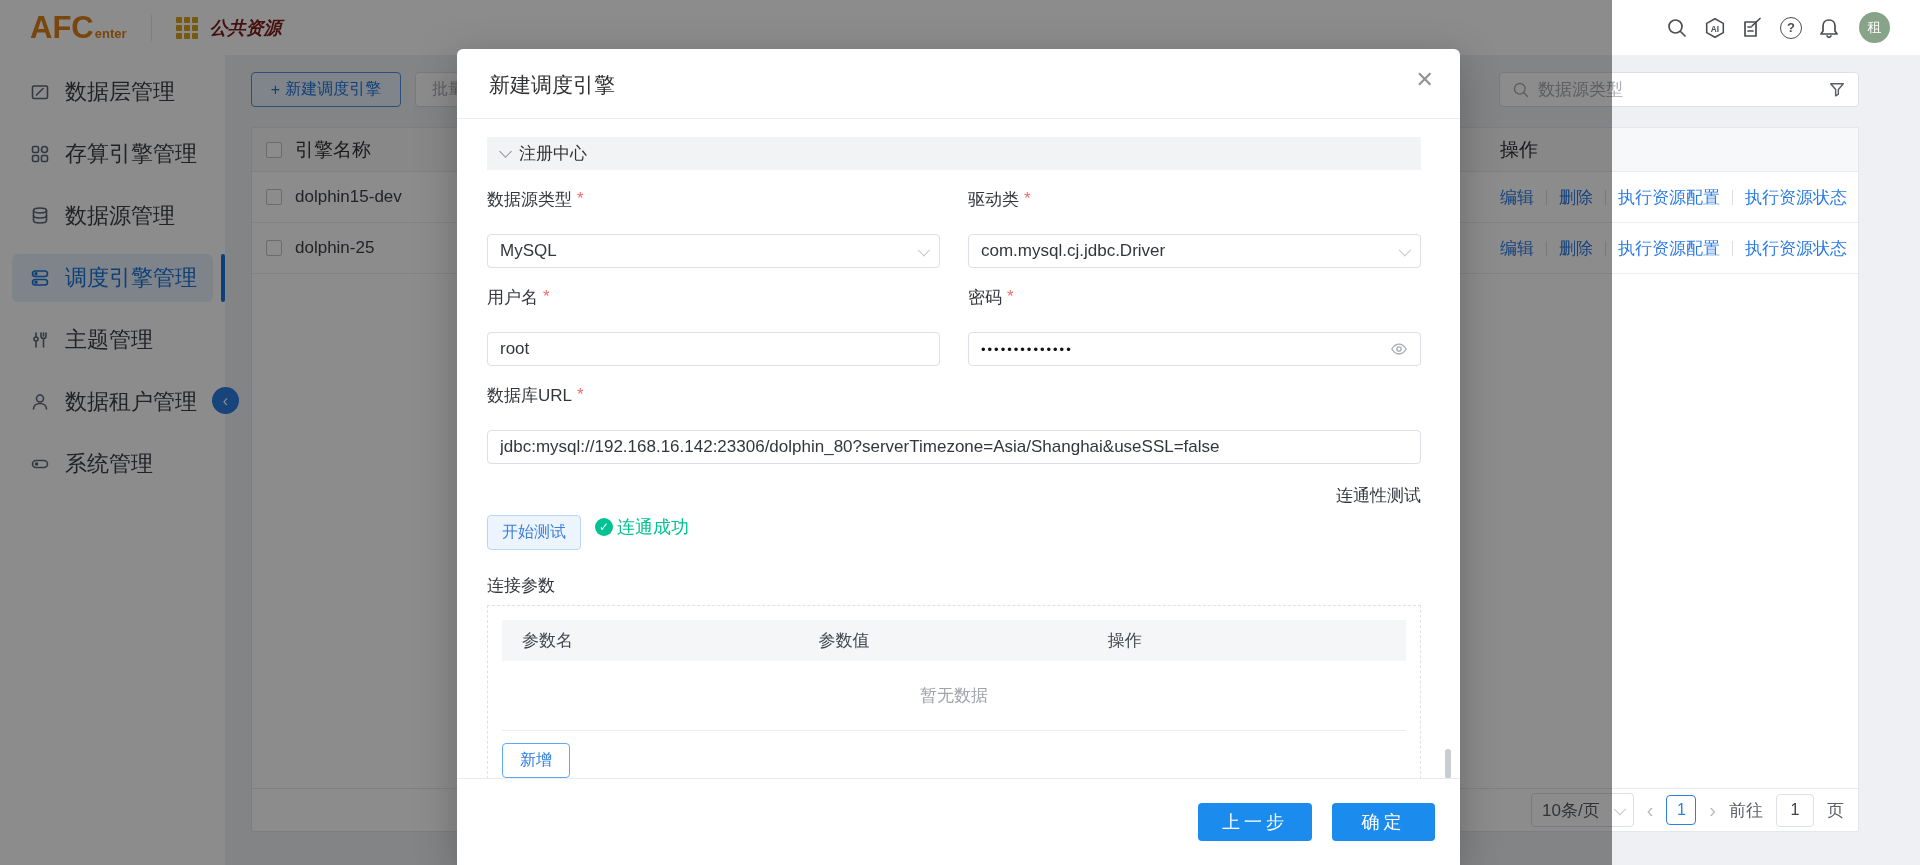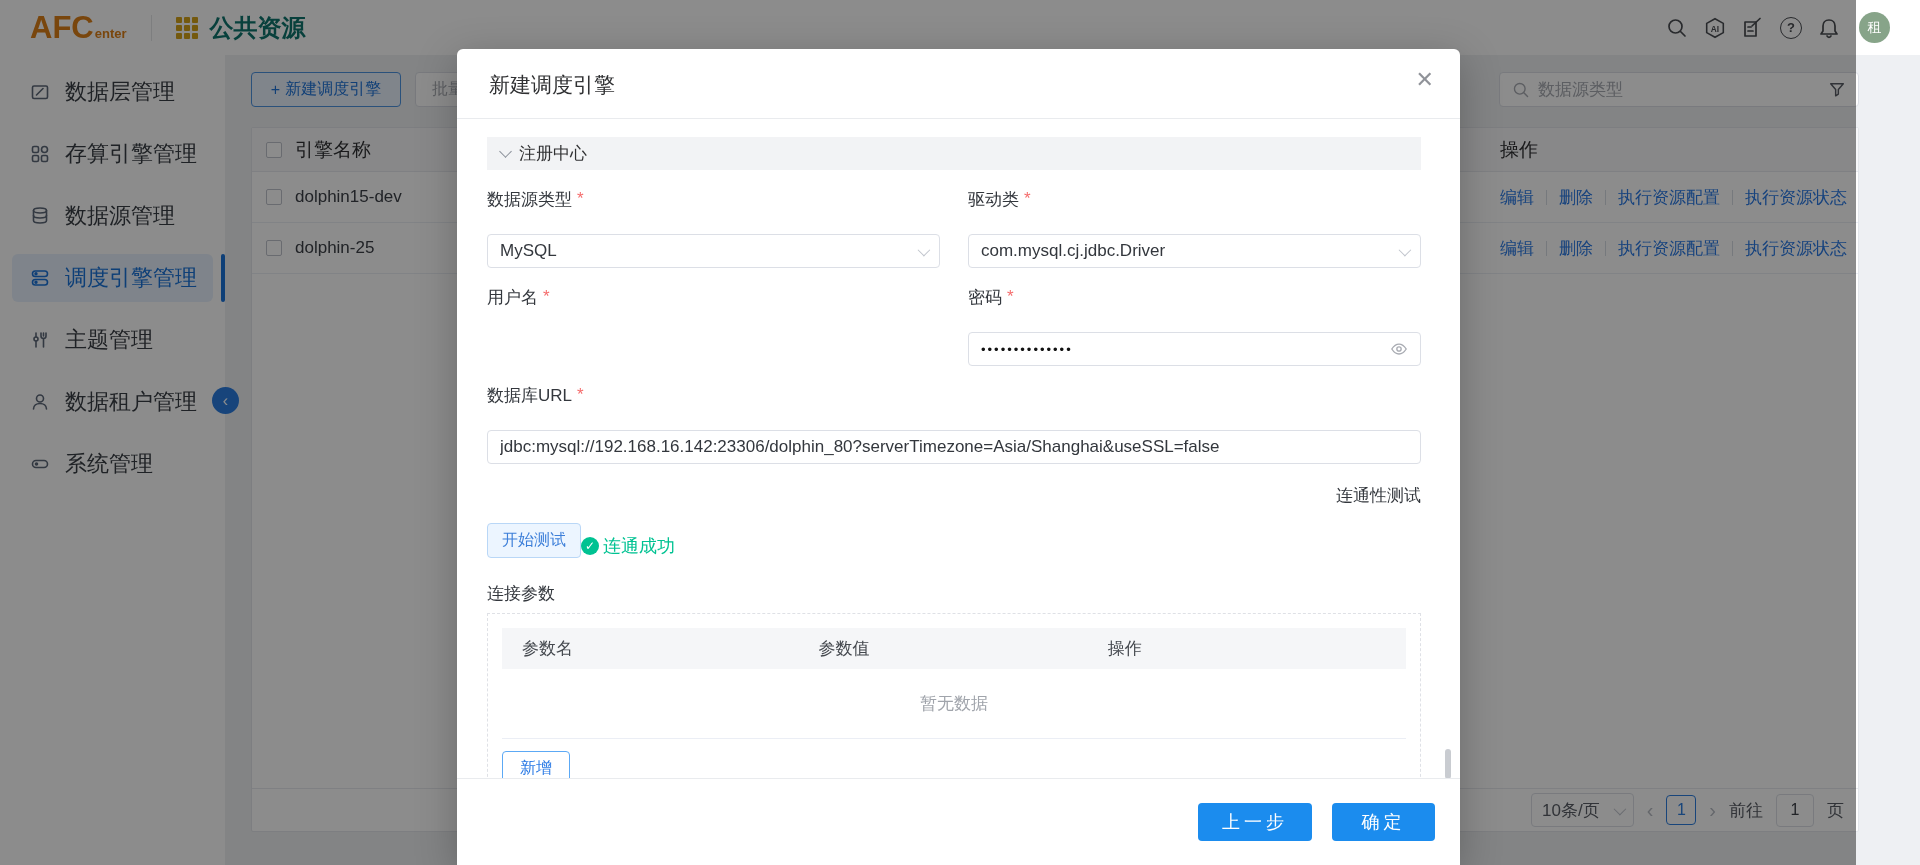"AFC" .page { width: 1856px -> 1612px }
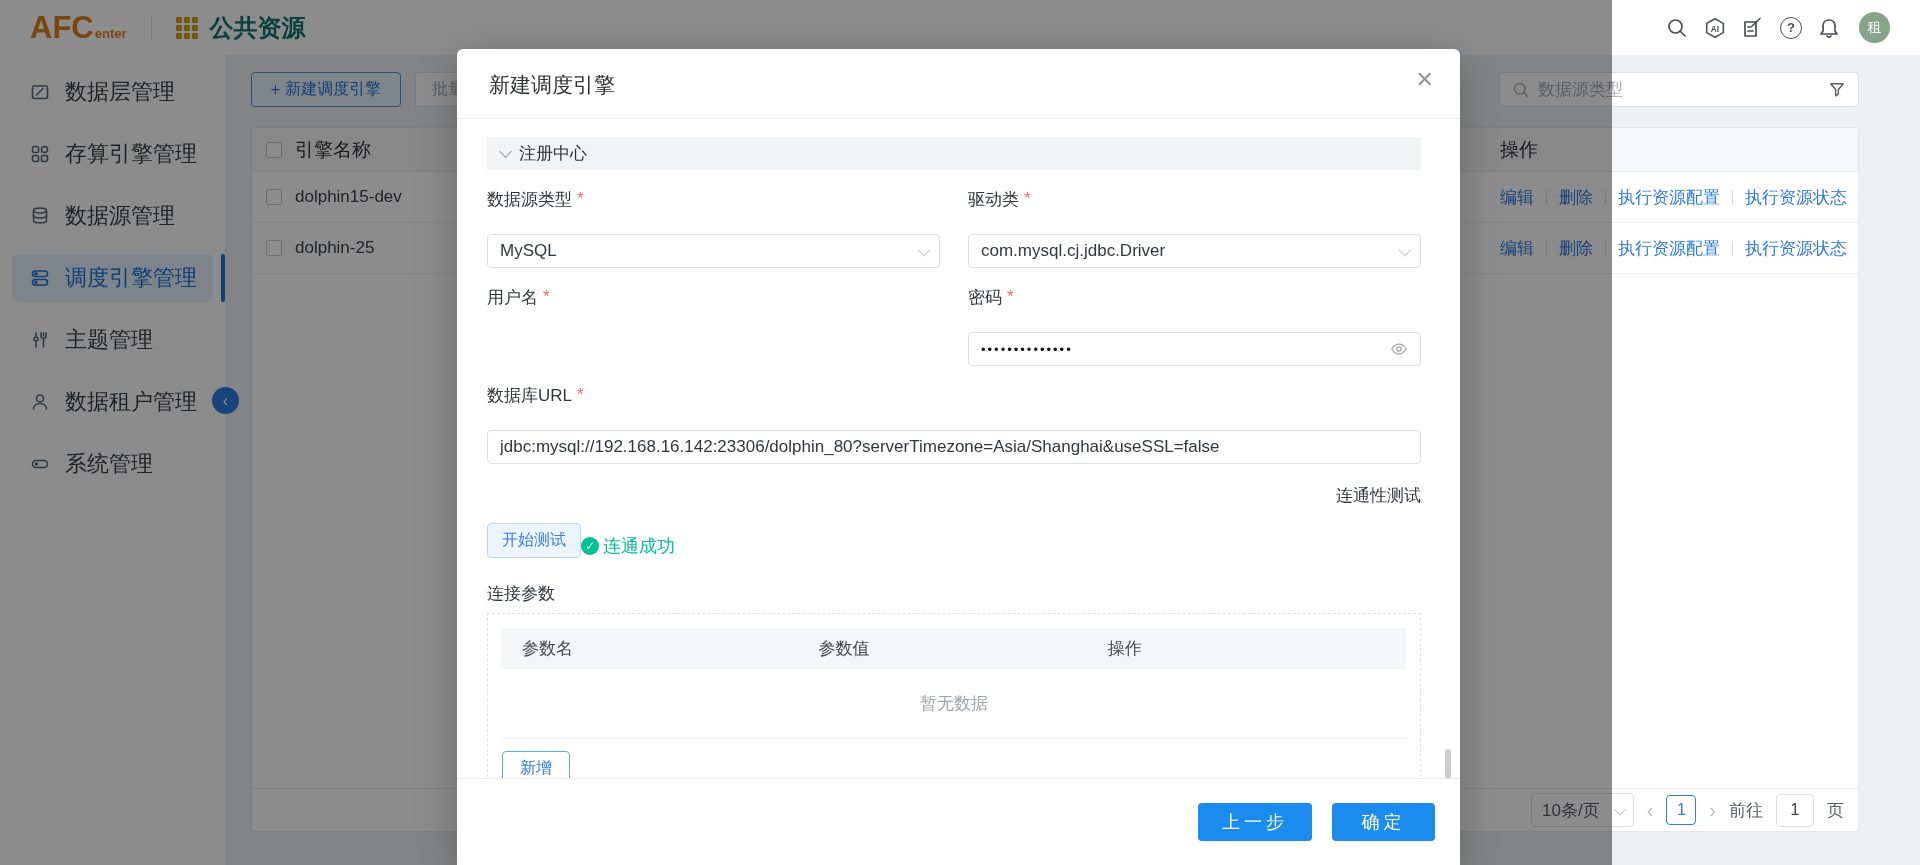"公共资源" .app-title { color: #0f766e -> #7f1d1d; font-size: 24px -> 18px; font-style: none -> italic }
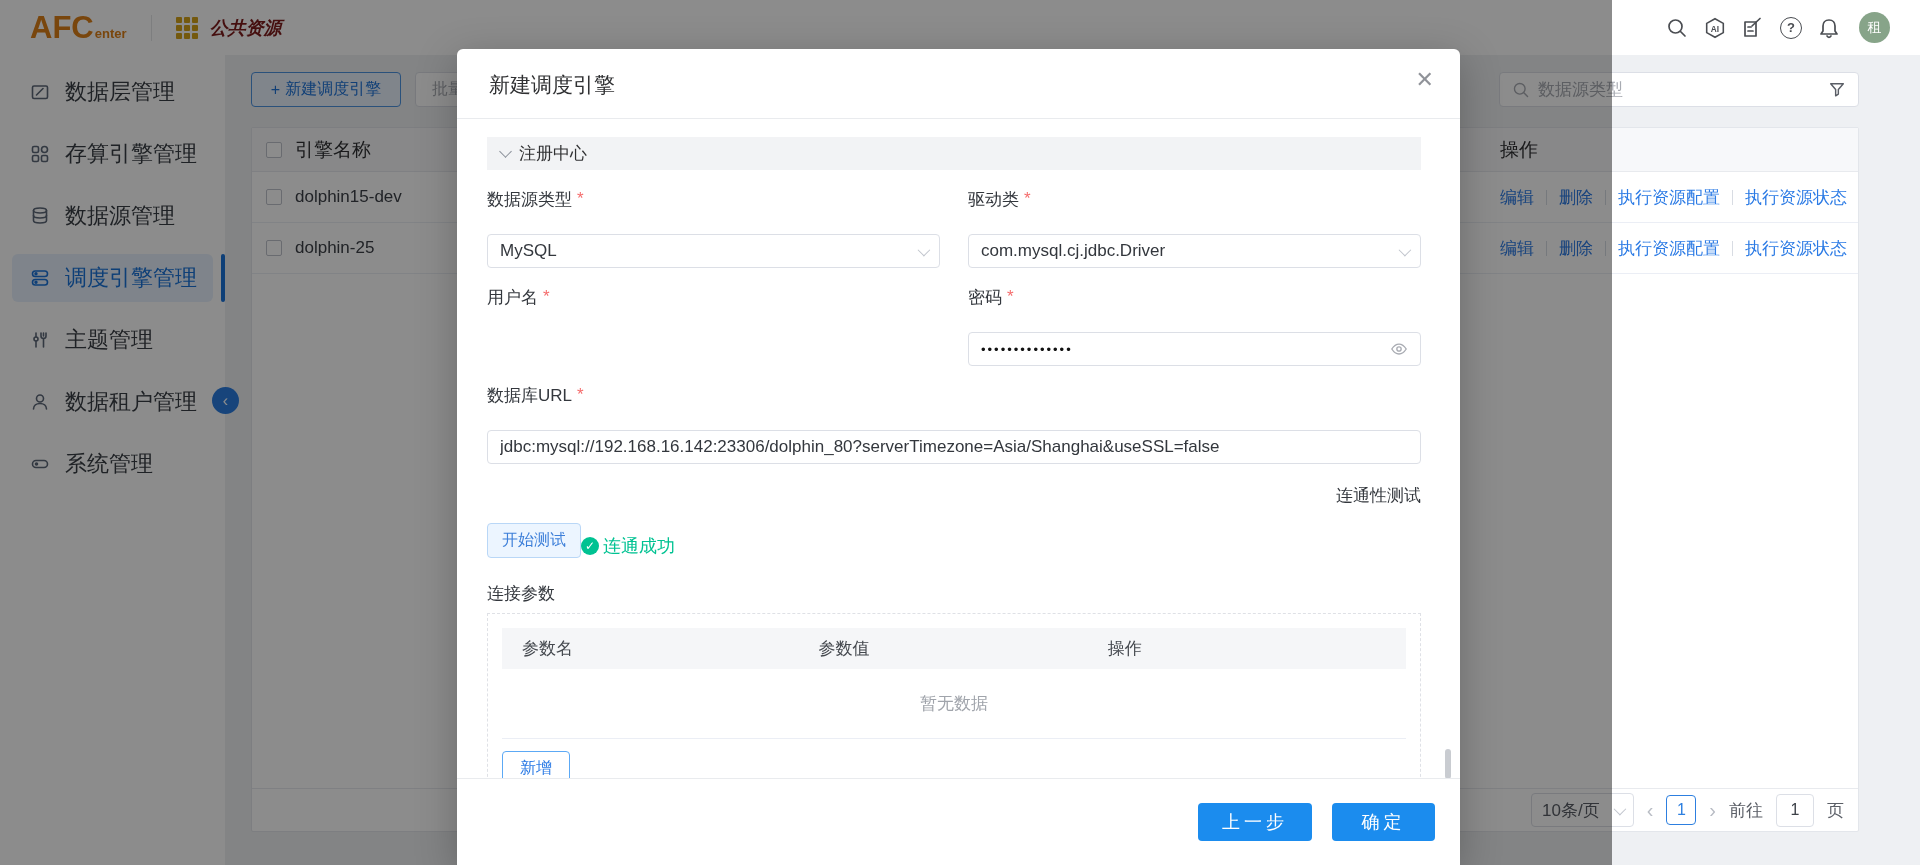"root" div.f-input { html: none -> <div> <span>root</span> </div> }
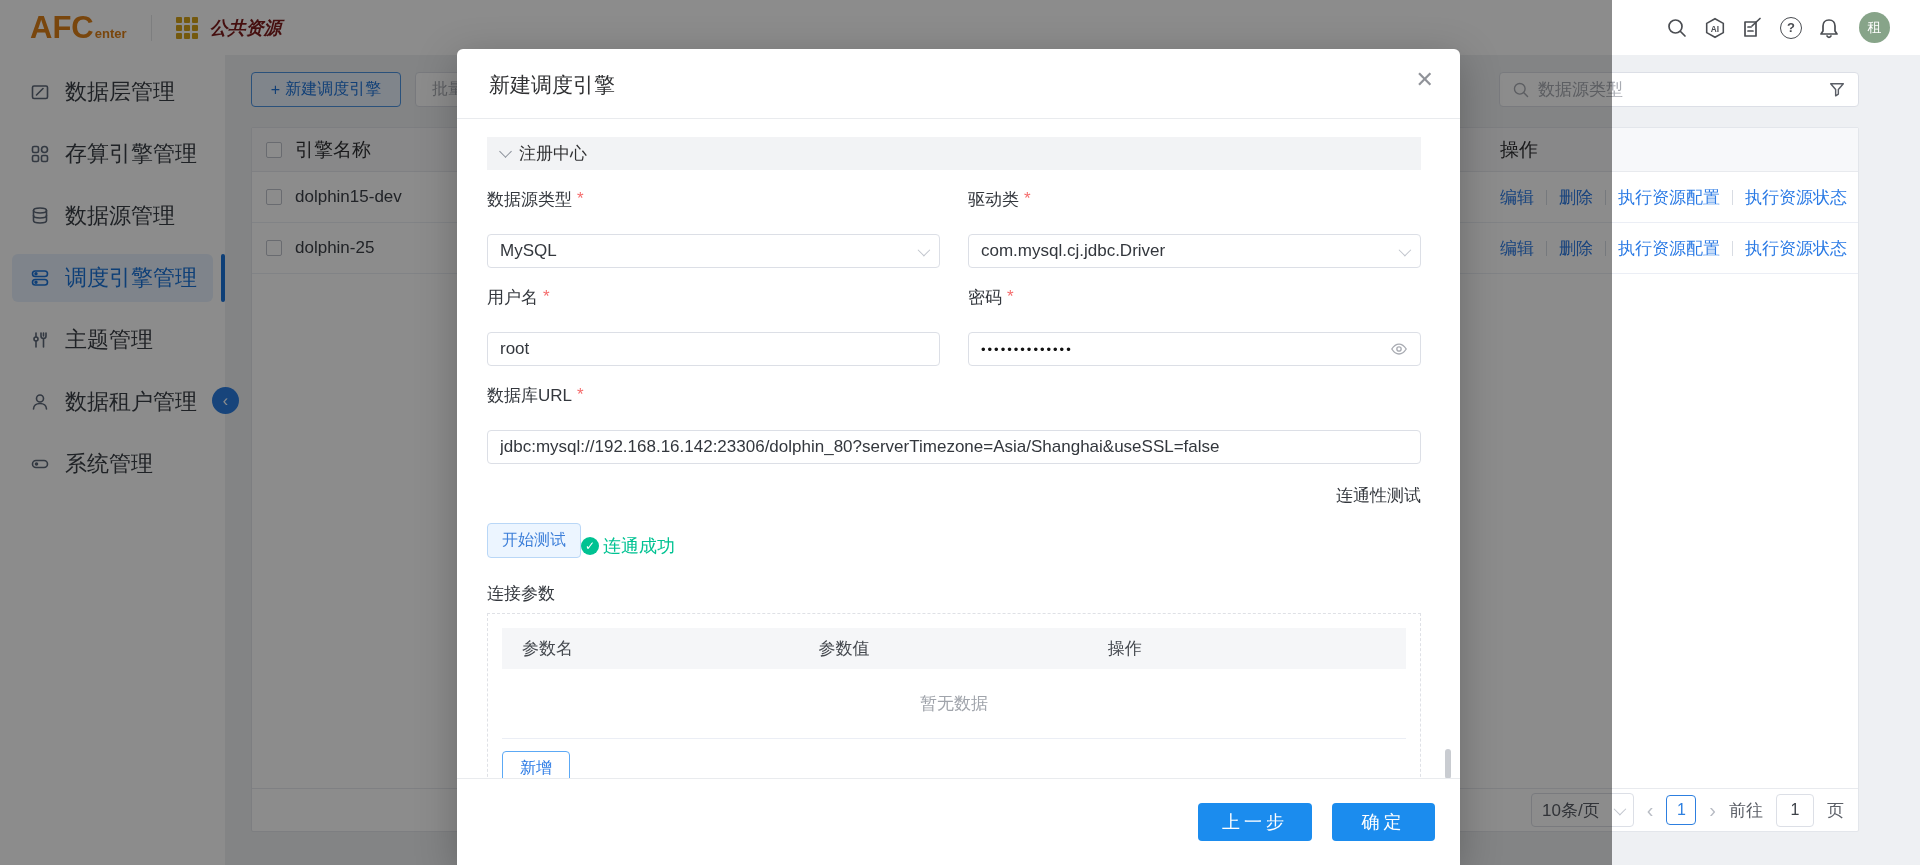"开始测试" .test-row { align-items: flex-end -> flex-start; gap: none -> 14px; margin-top: 16px -> 8px }
